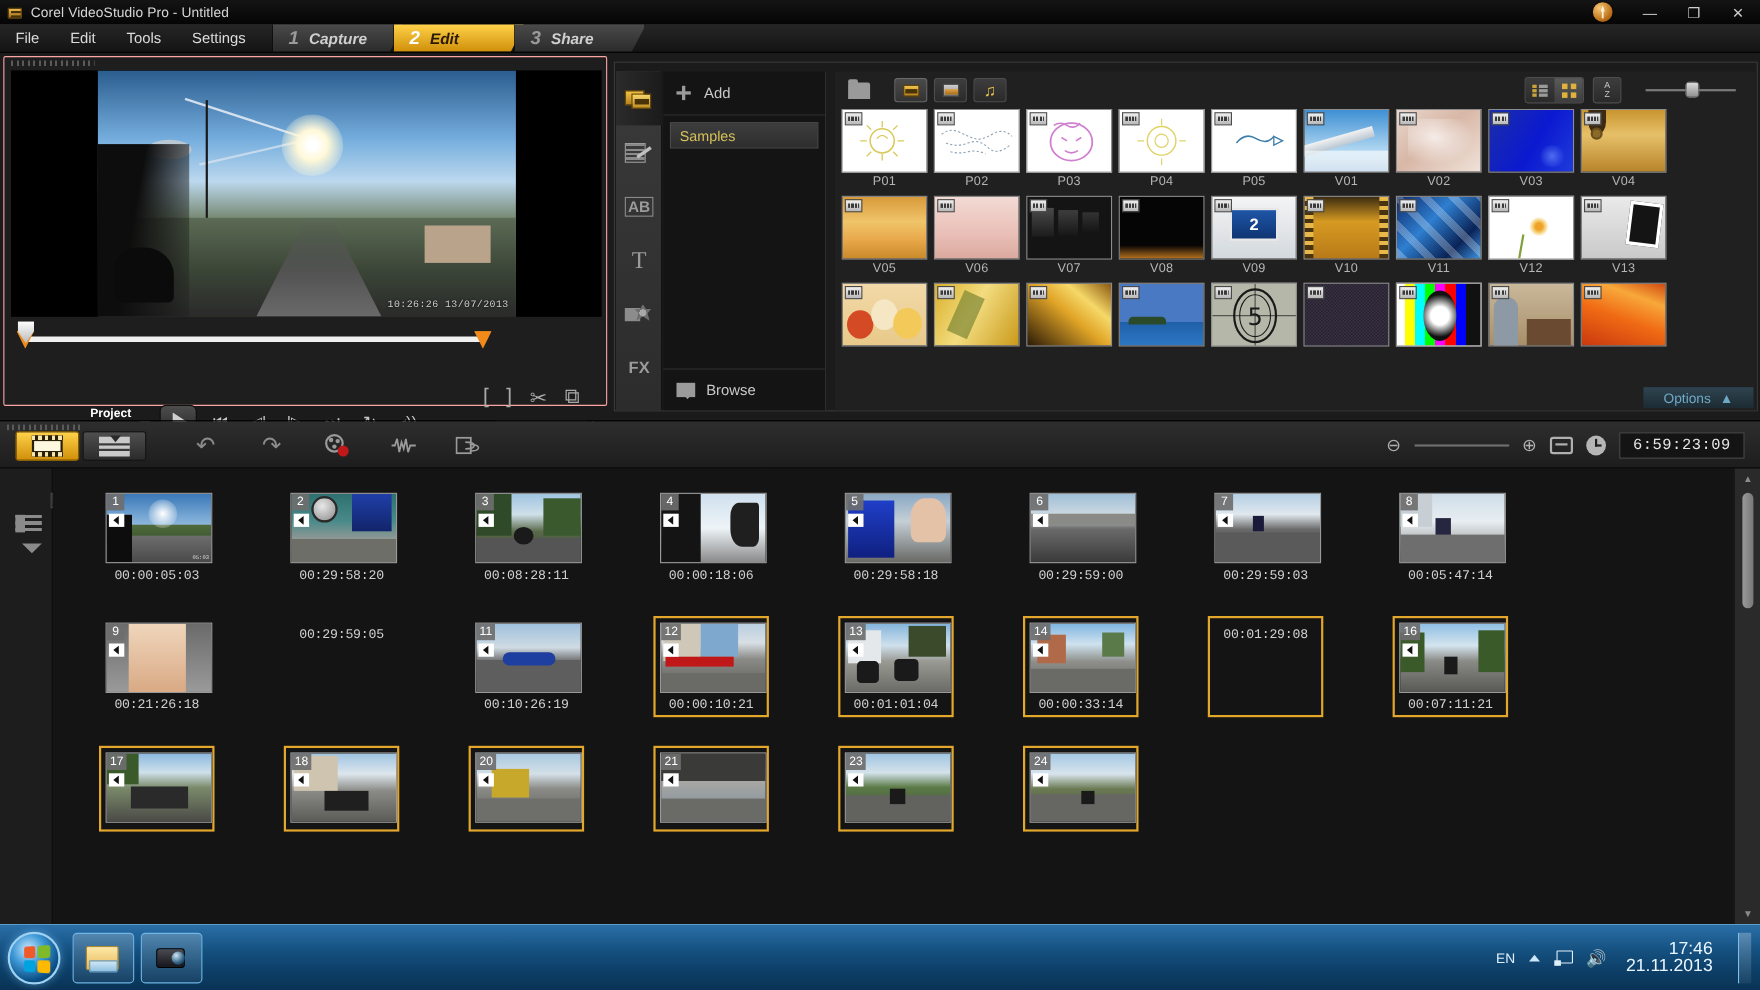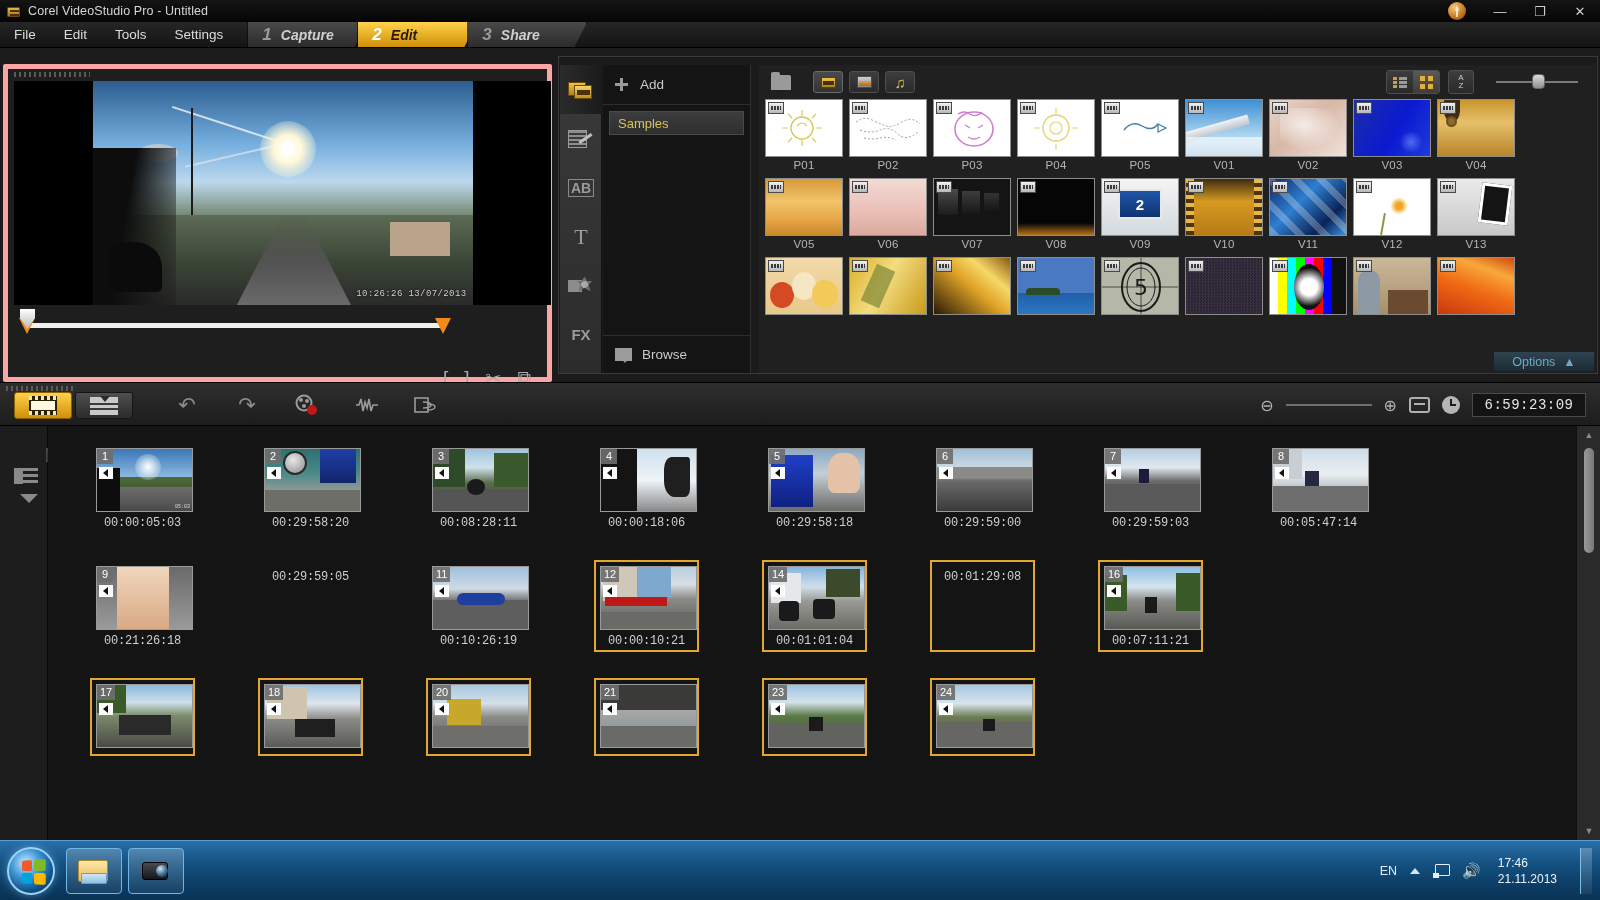"10:26:26 13/07/2013" .preview-panel { border: 5px solid #fca5a5 -> 1px solid #fca5a5; top: 64px -> 51px }
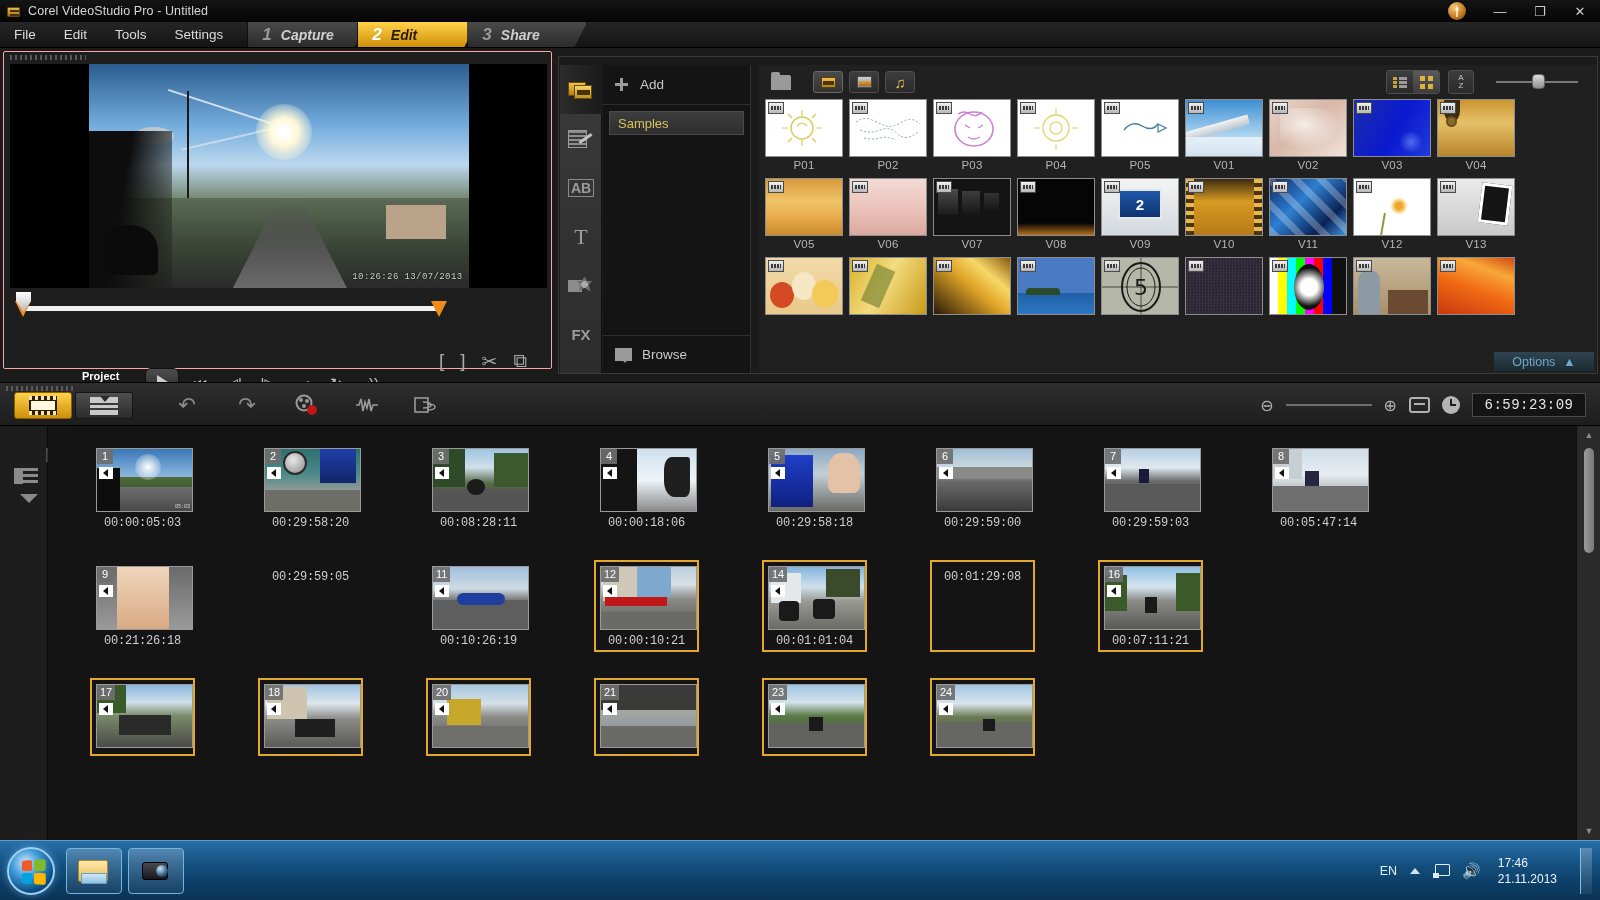"14" div.sb-num { text: 14 -> 13 }
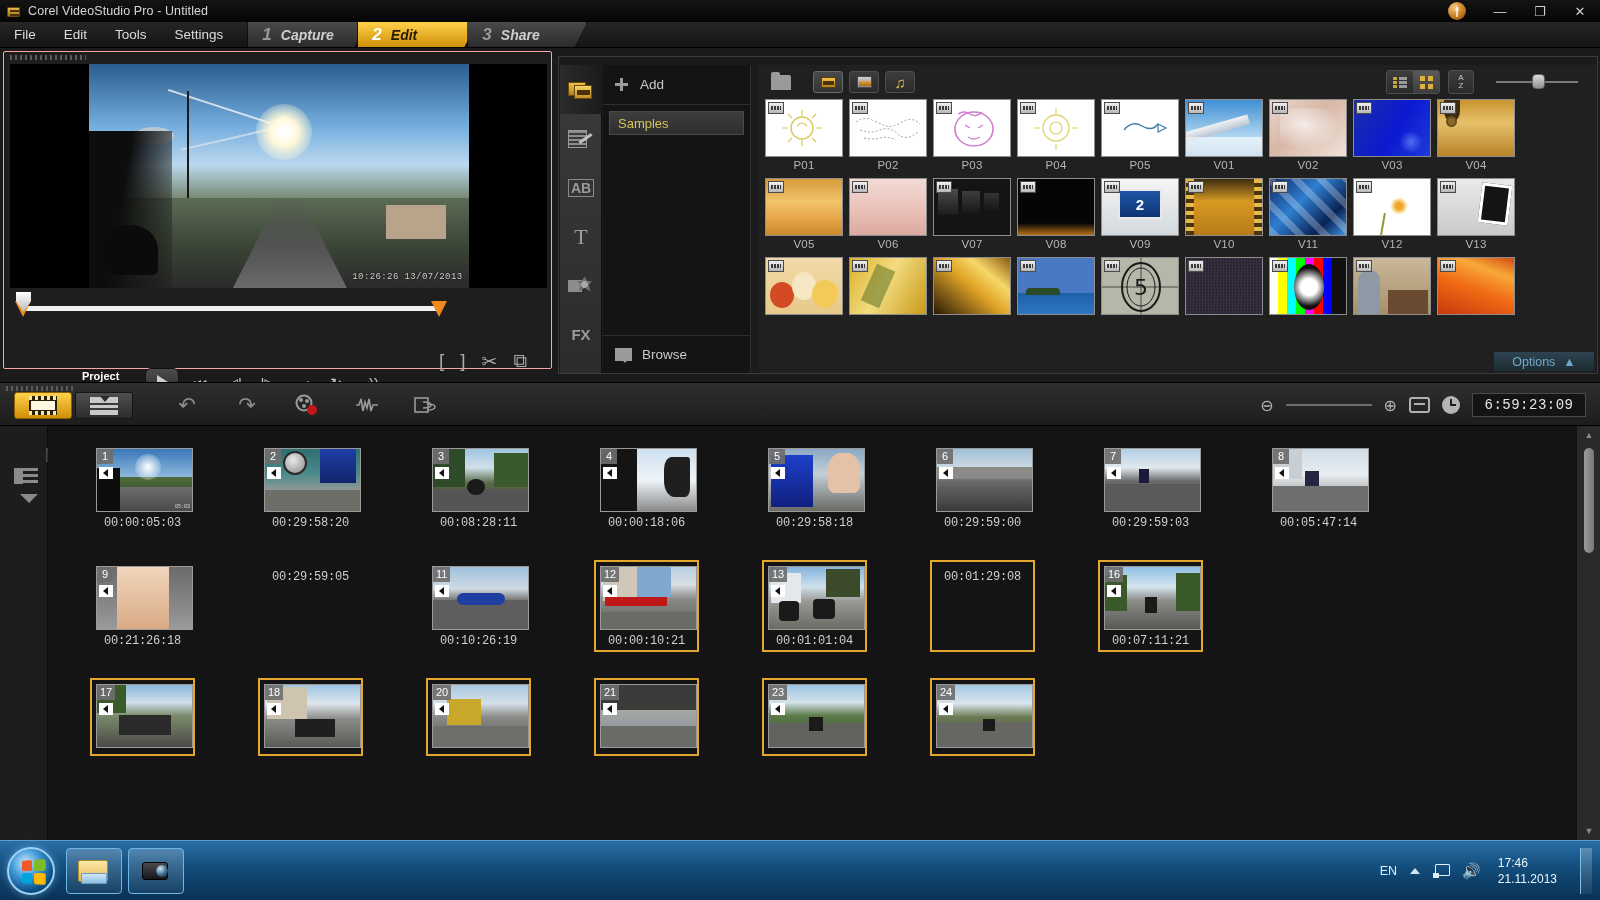"14" div.sb-cell { html: none -> <div> <div> <div></div> <div></div> <div></div> <div></div> <div>14</div> <div></div> </div> <div>00:00:33:14</div> </div> }
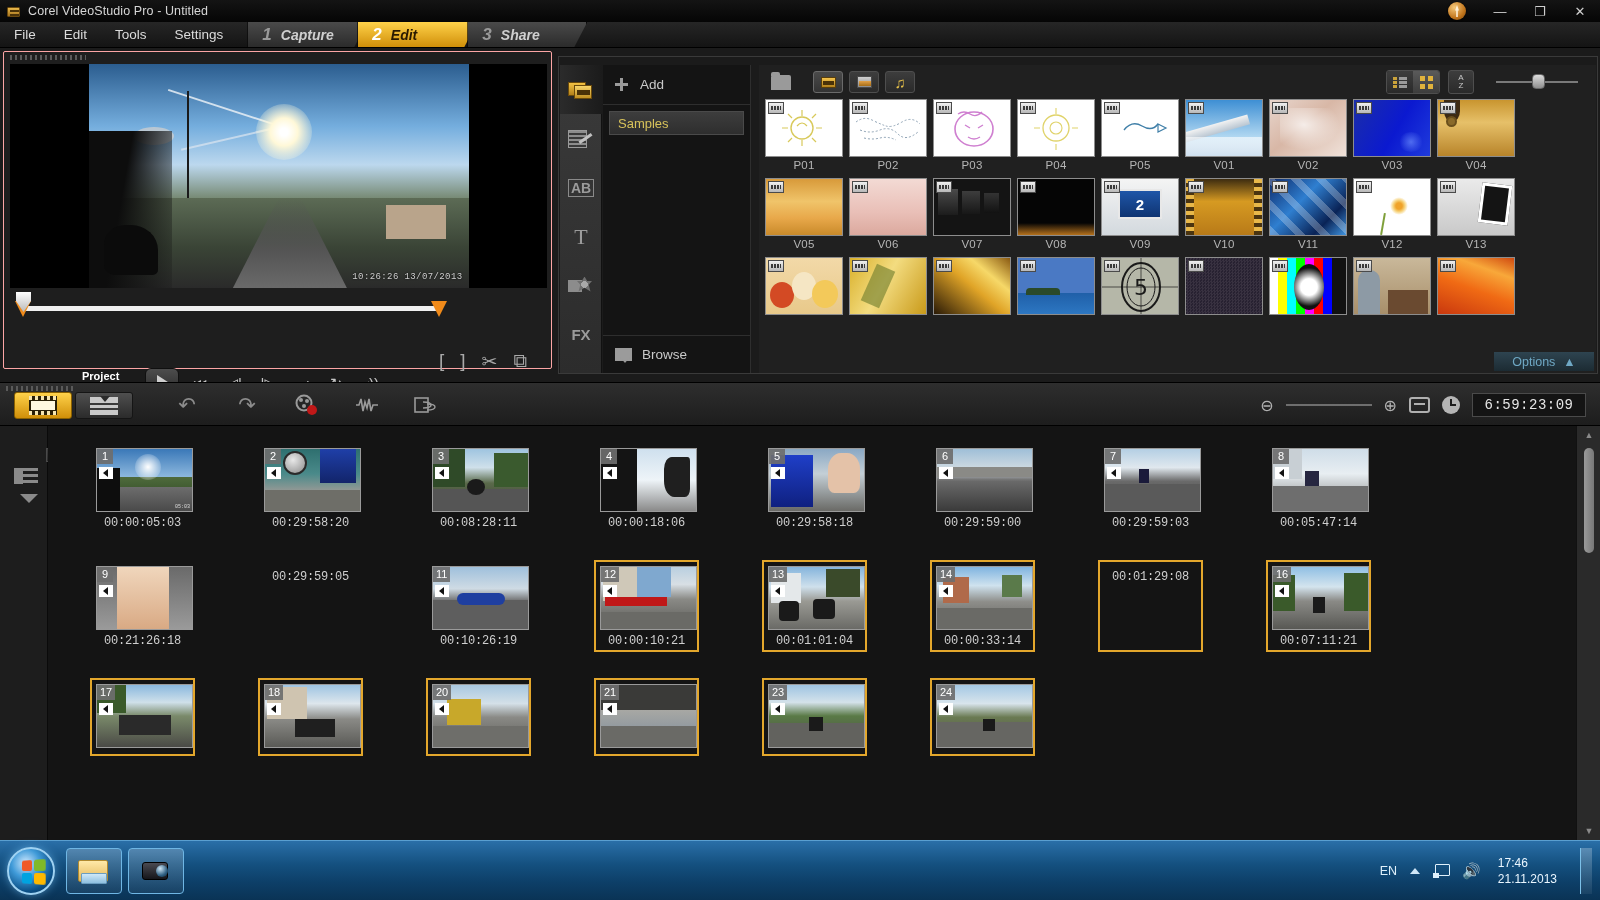"17:46" .clockbox { font-size: 12px -> 16px; text-align: left -> right }
